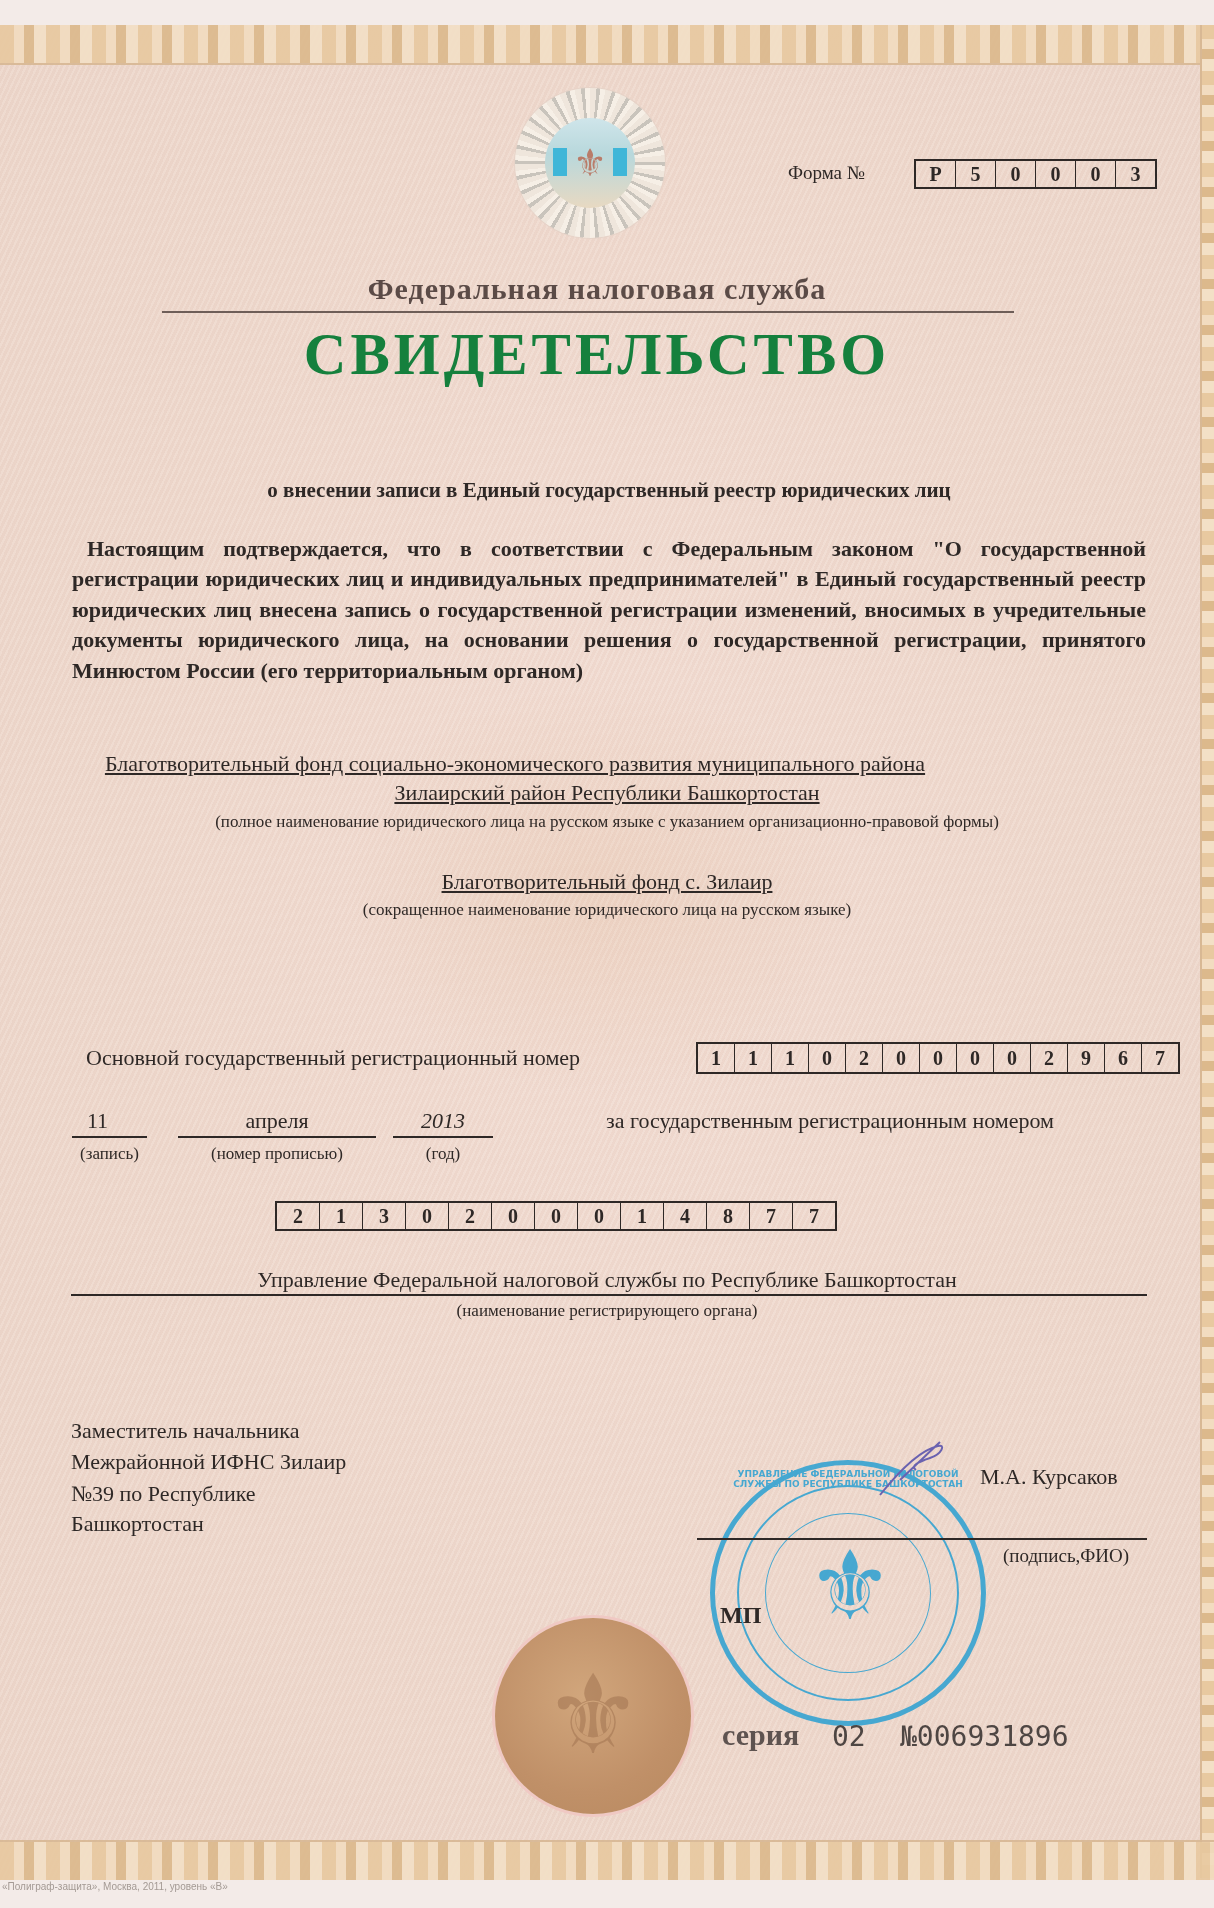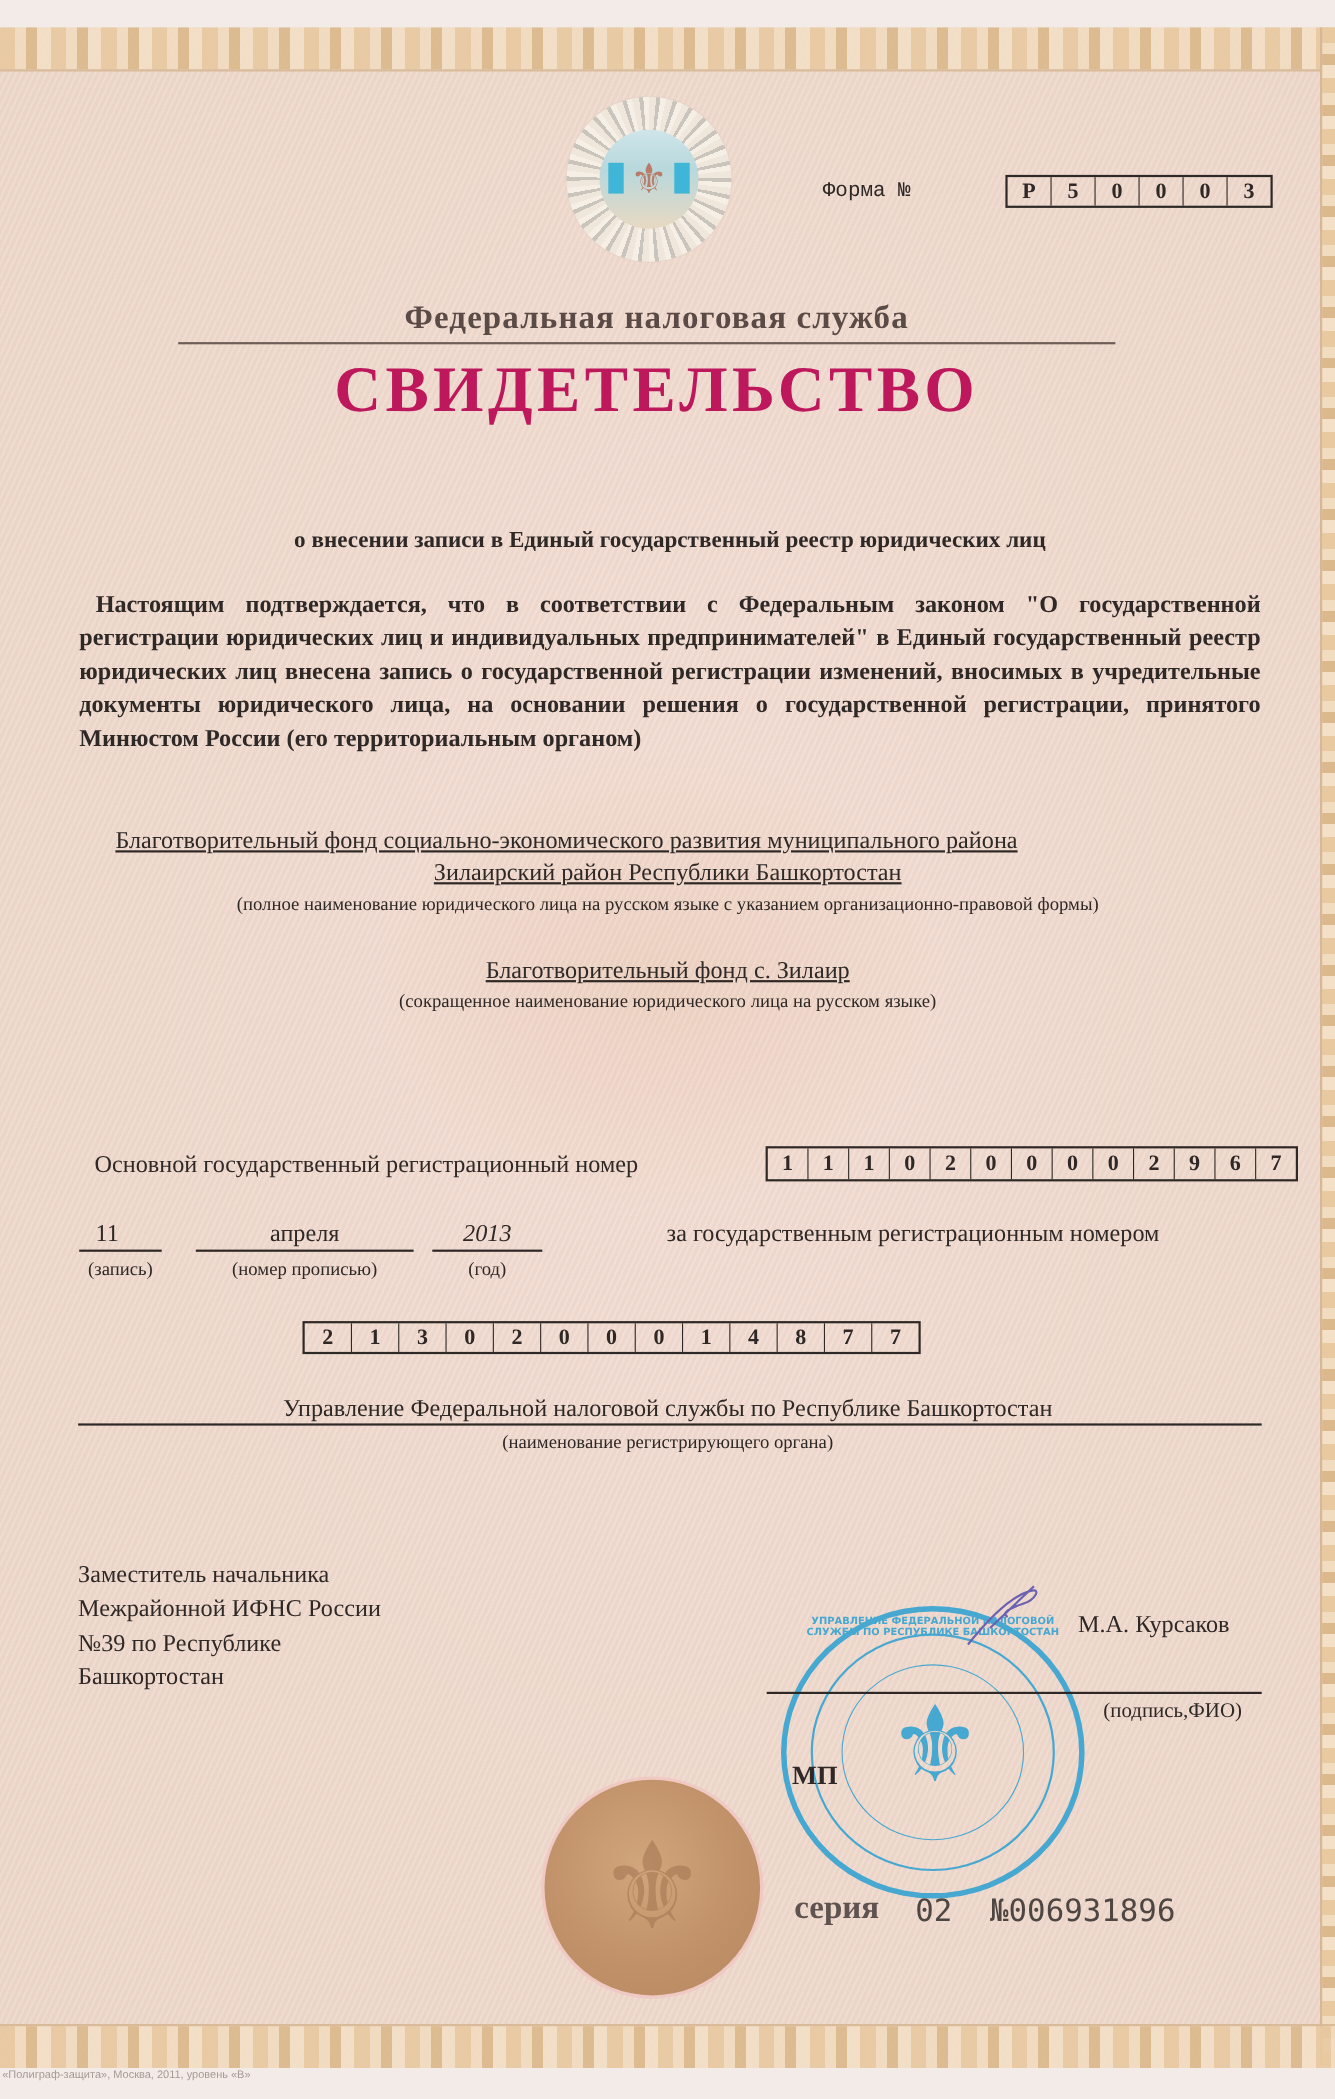"Форма №" div.abs { font-family: Liberation Mono, monospace -> none; left: 748px -> 788px }
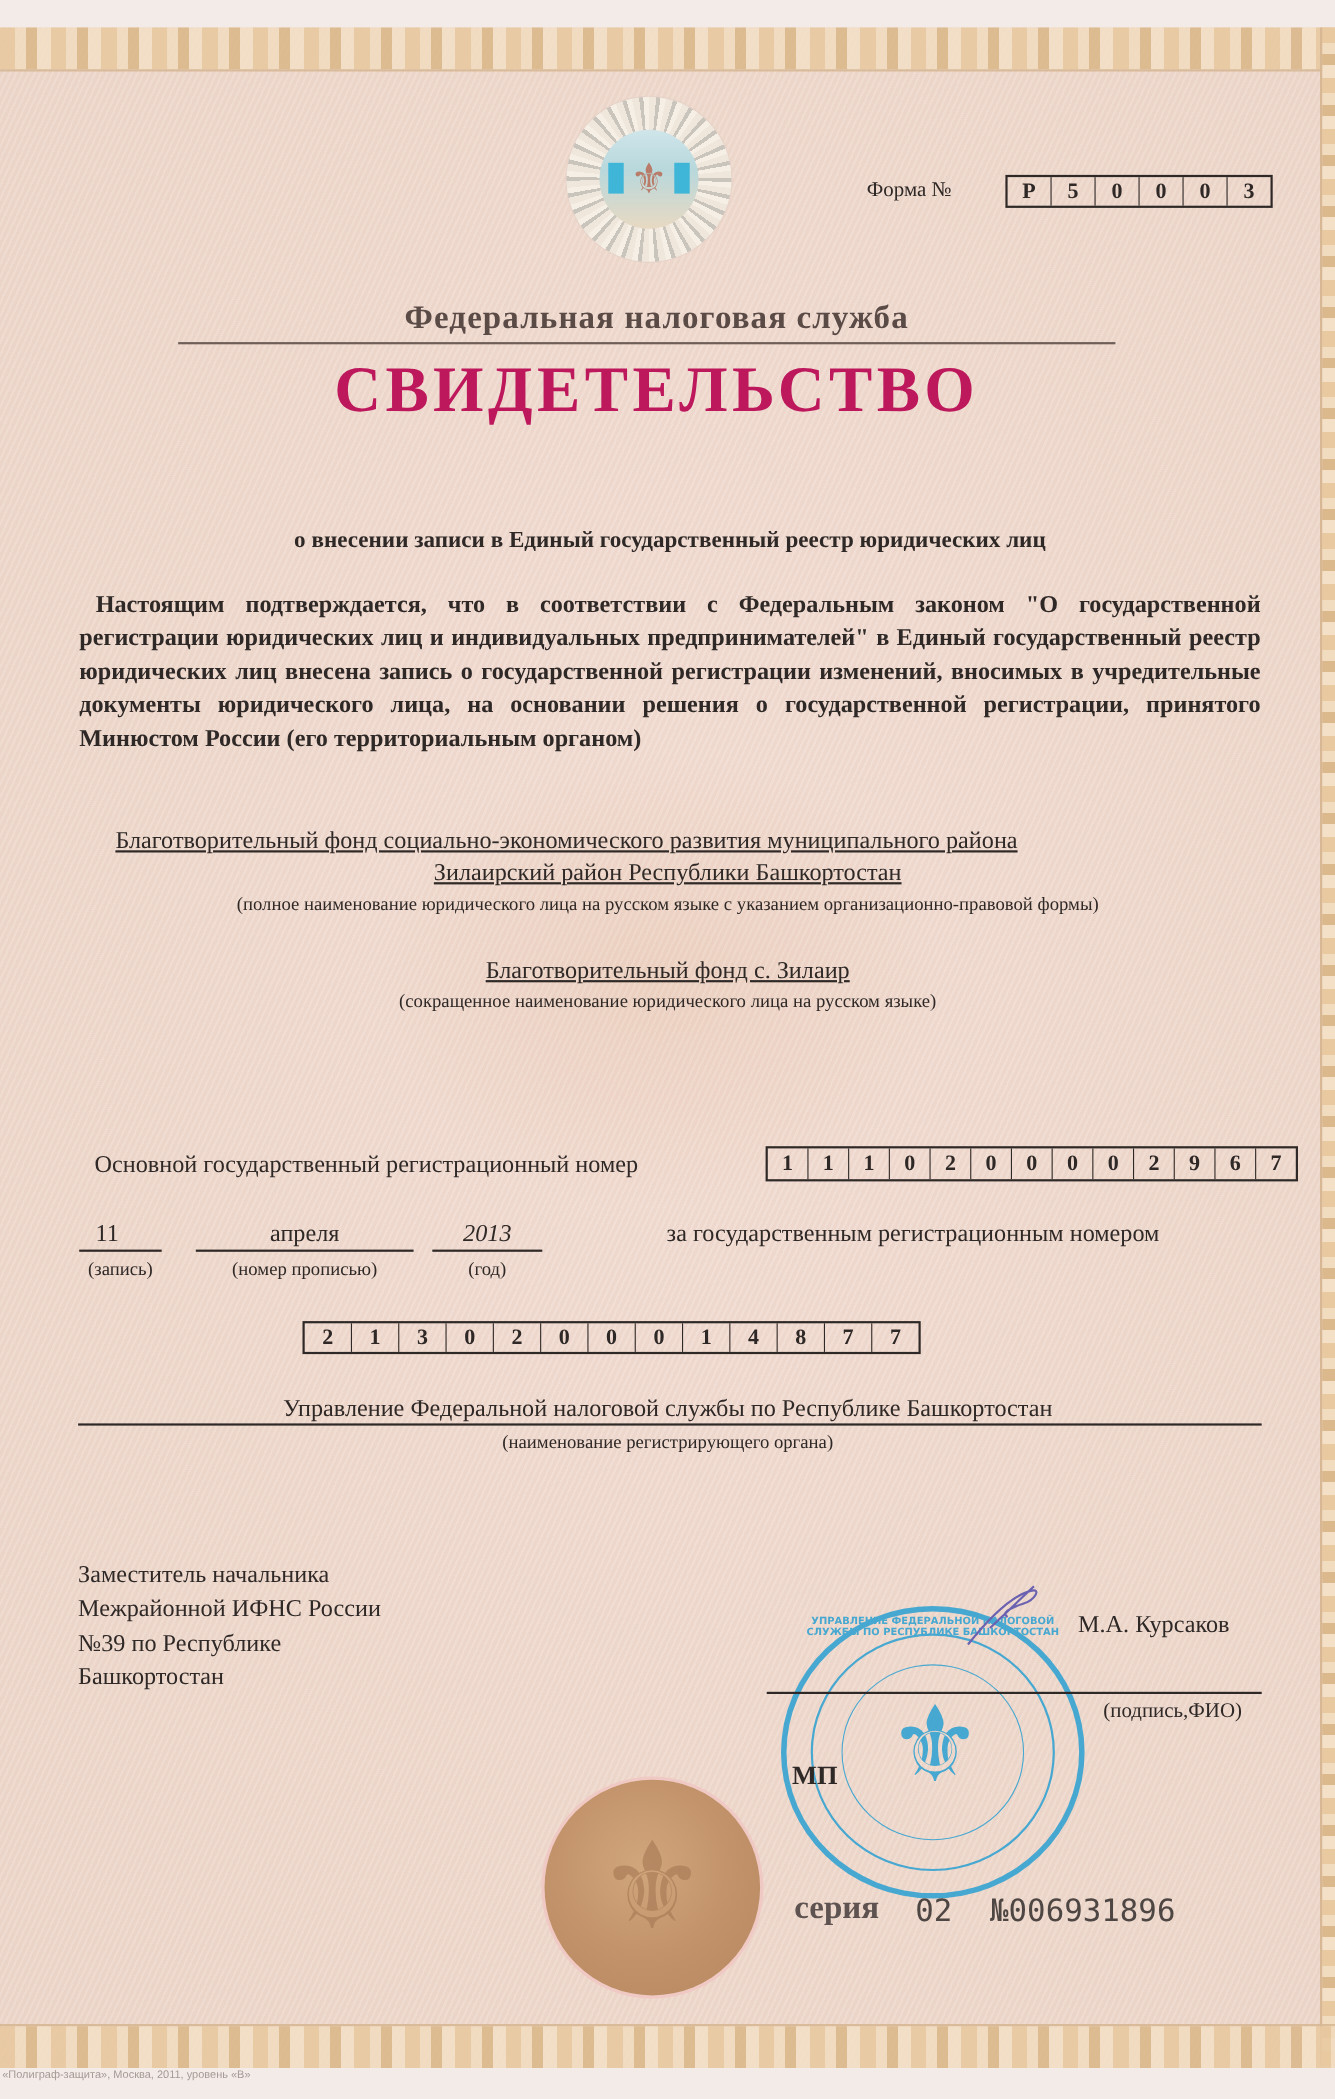"СВИДЕТЕЛЬСТВО" .title { color: #be185d -> #15803d }
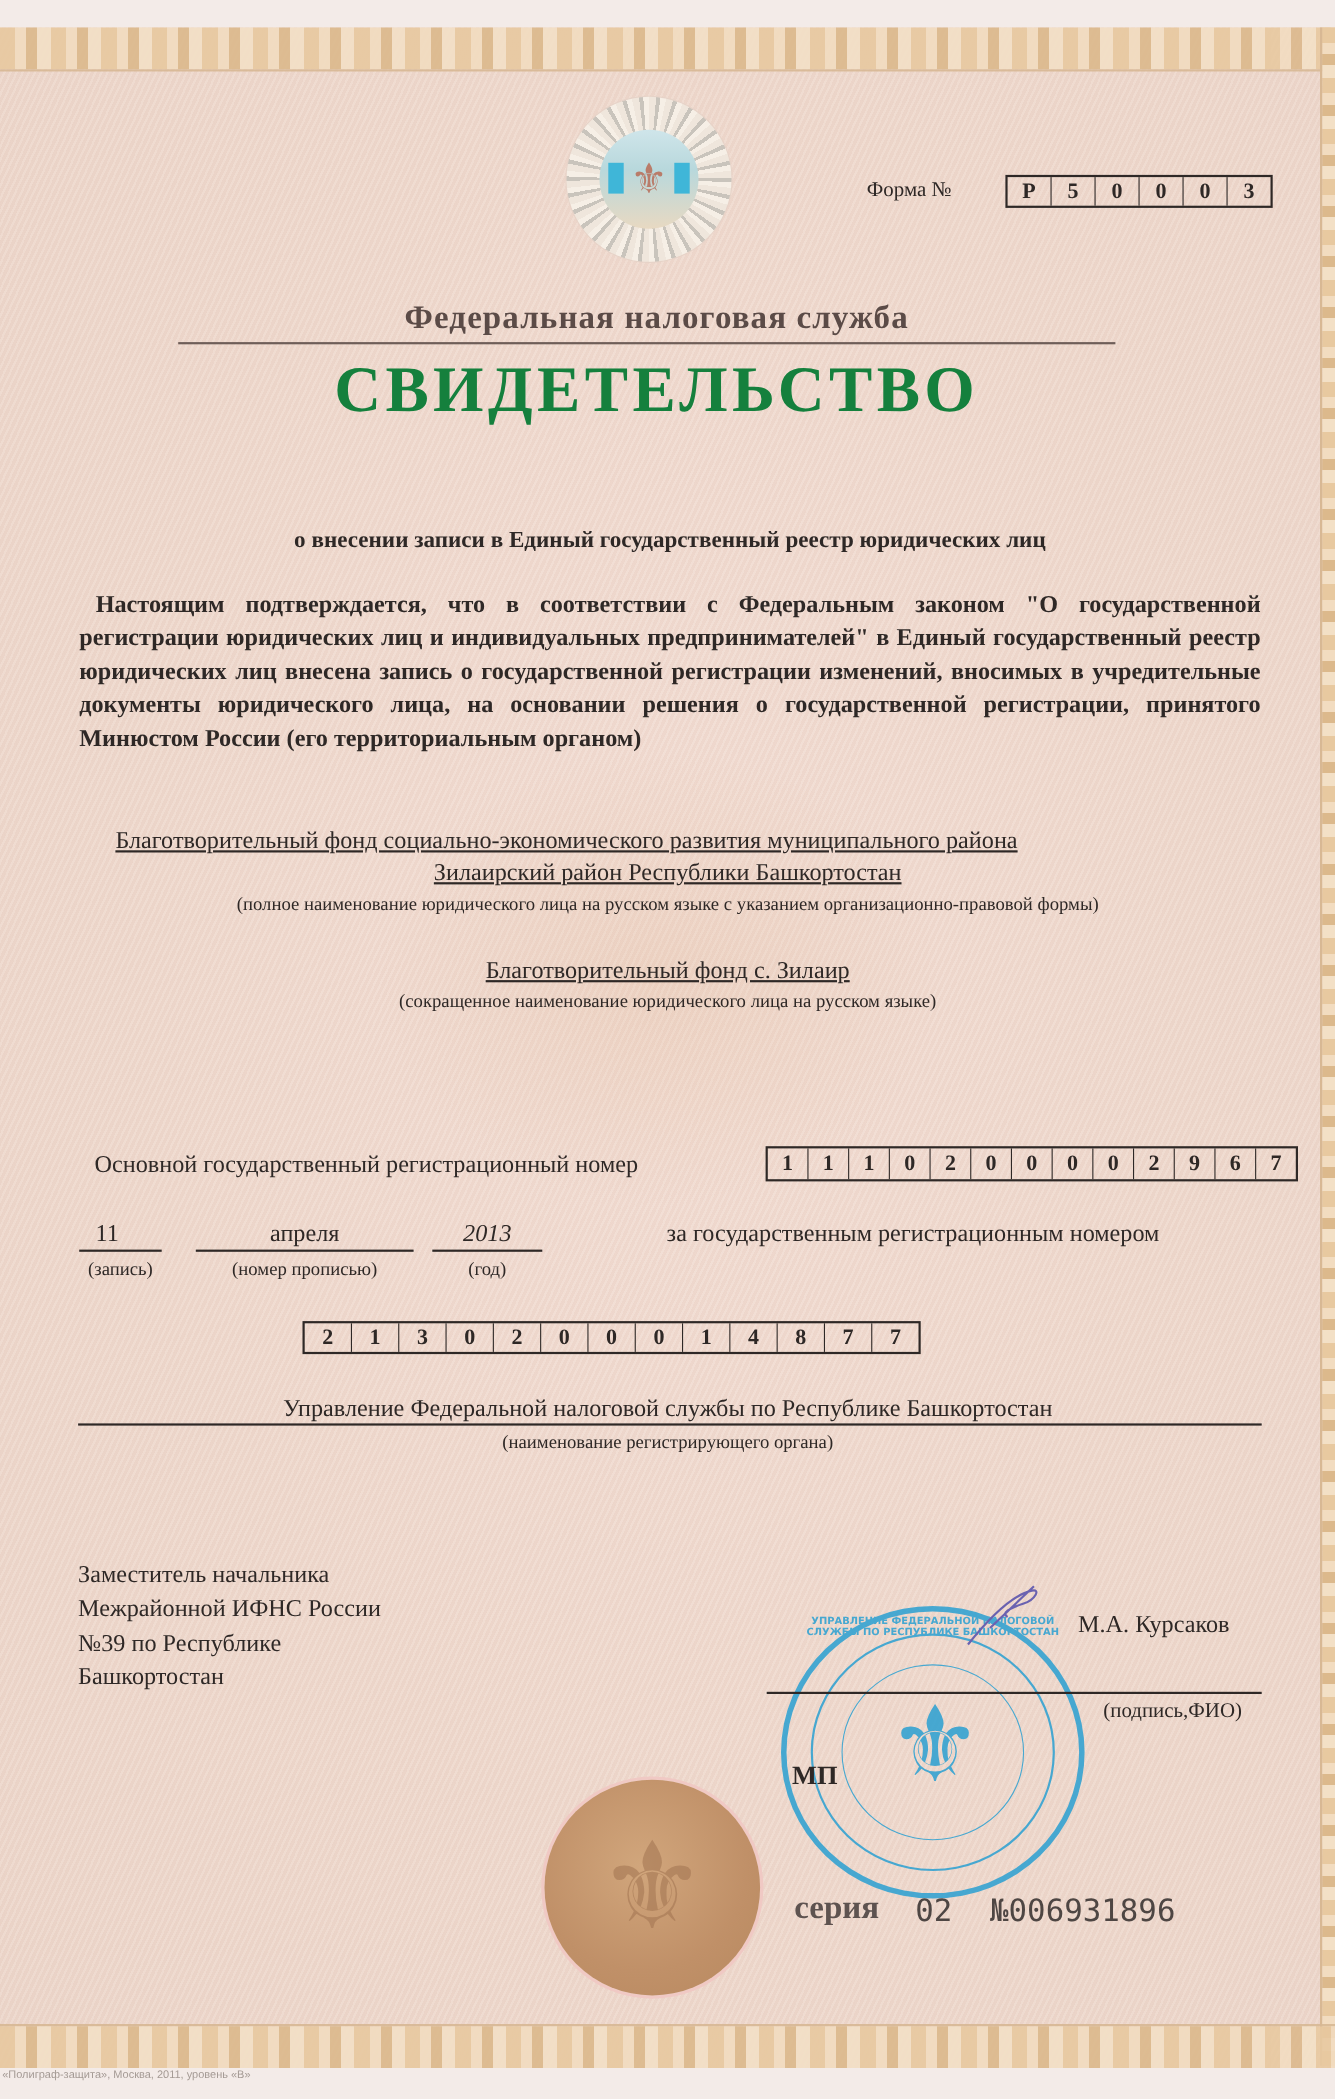"Межрайонной ИФНС России" div.abs { text: России -> Зилаир }
